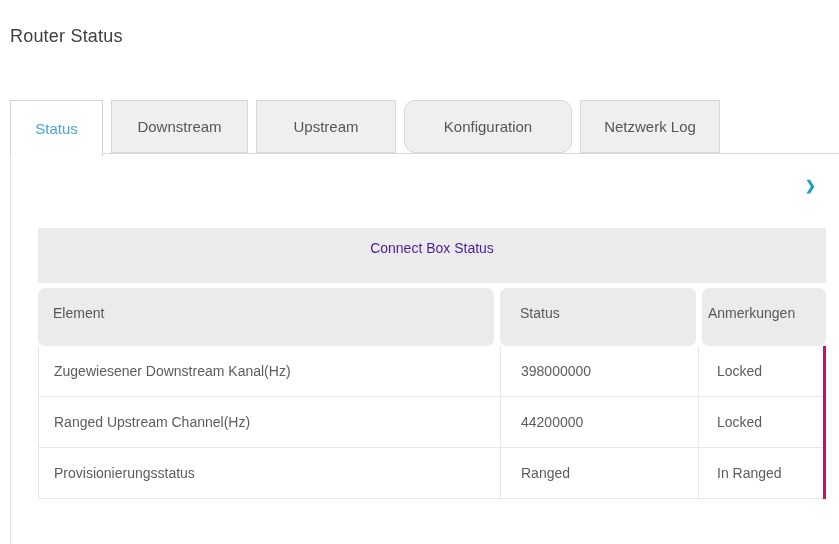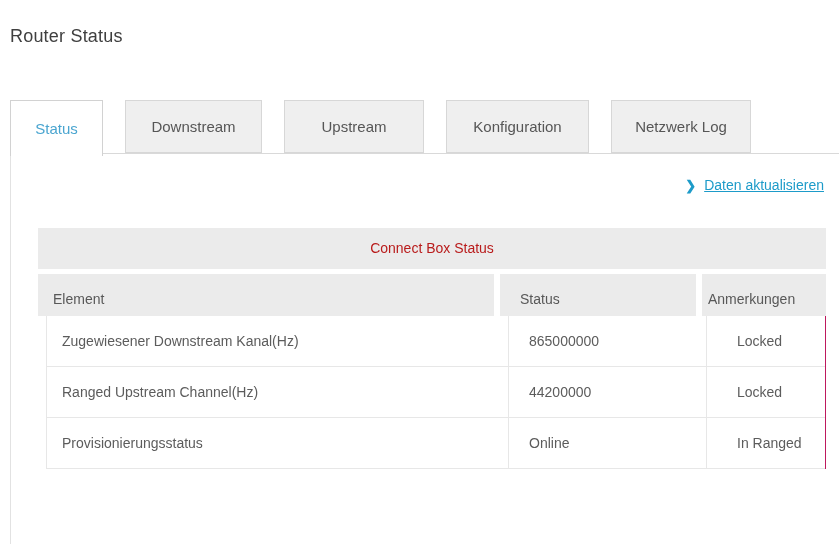"Downstream" .tab + .tab { margin-left: 22px -> 8px }
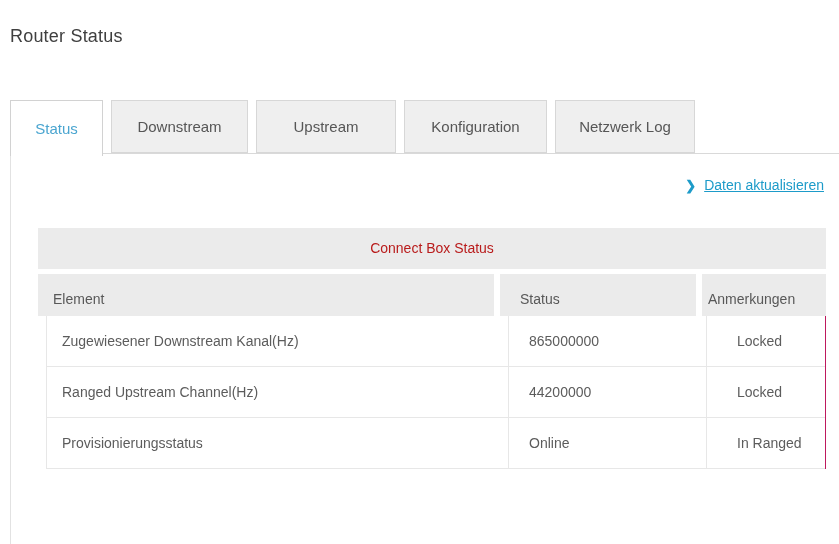"Konfiguration" .tab-konfiguration { border-radius: none -> 11px; width: 143px -> 168px }
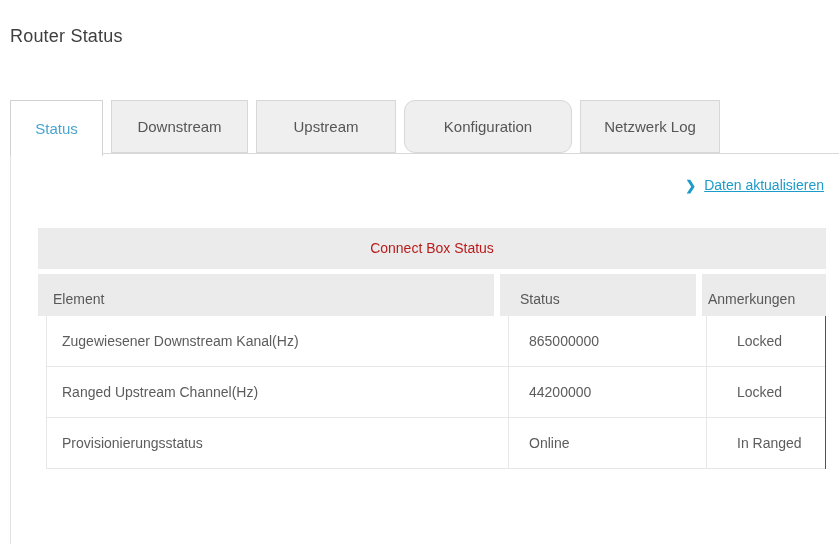"Daten aktualisieren" span.lbl { html: <span>Daten aktualisieren</span> -> none }
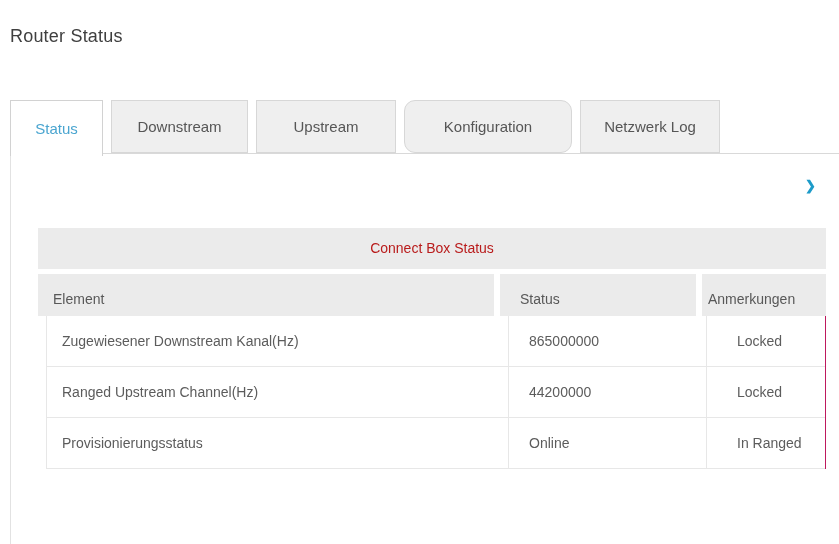"Connect Box Status" .table-caption { color: #b91c1c -> #4c1d95; height: 41px -> 55px }
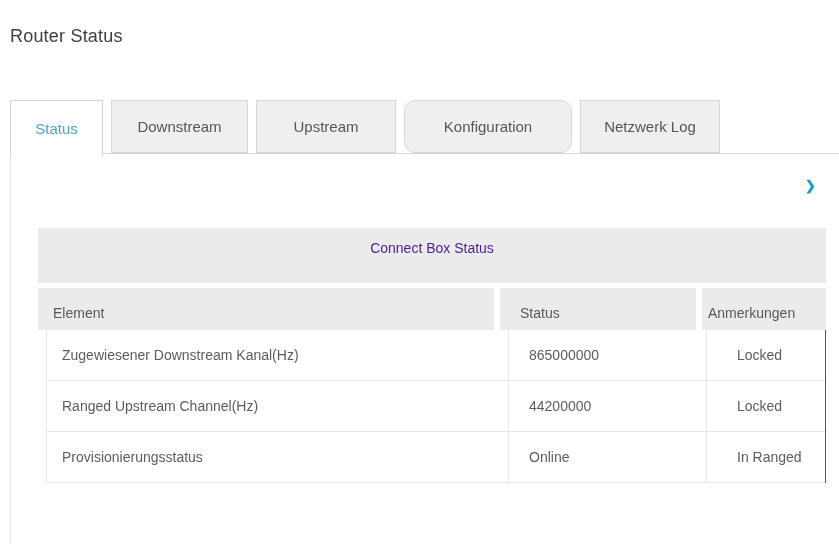"Element" .table-head .hcell { border-radius: none -> 7px; height: 42px -> 58px }
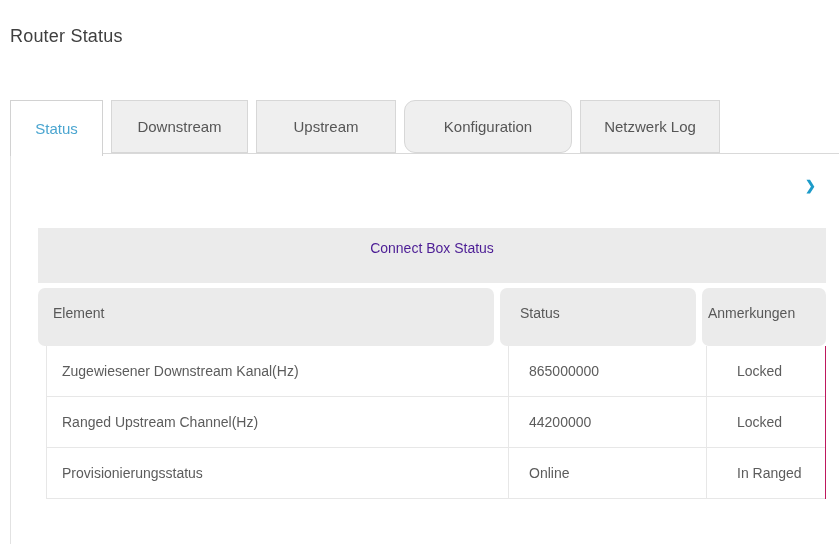"Zugewiesener Downstream Kanal(Hz)" .table-body { border-right: 1px solid #be185d -> 3px solid #be185d; margin-left: 8px -> none }
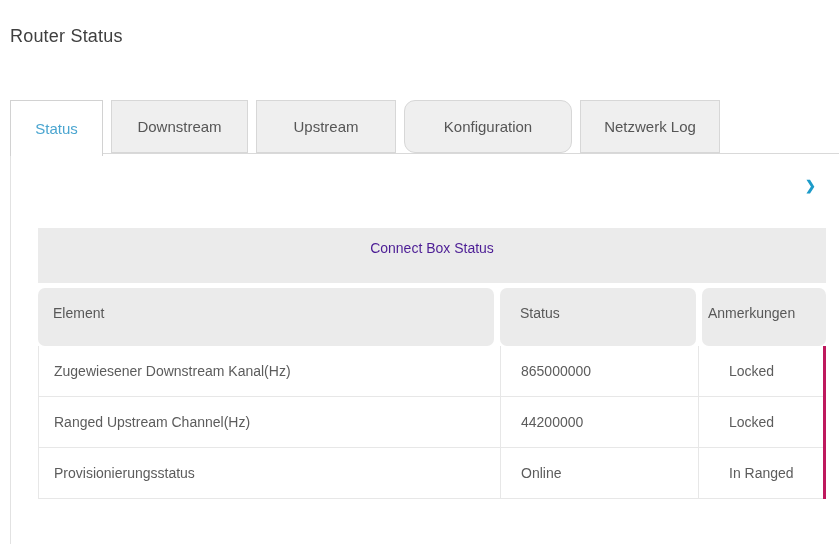"865000000" div.tcell { text: 865000000 -> 398000000 }
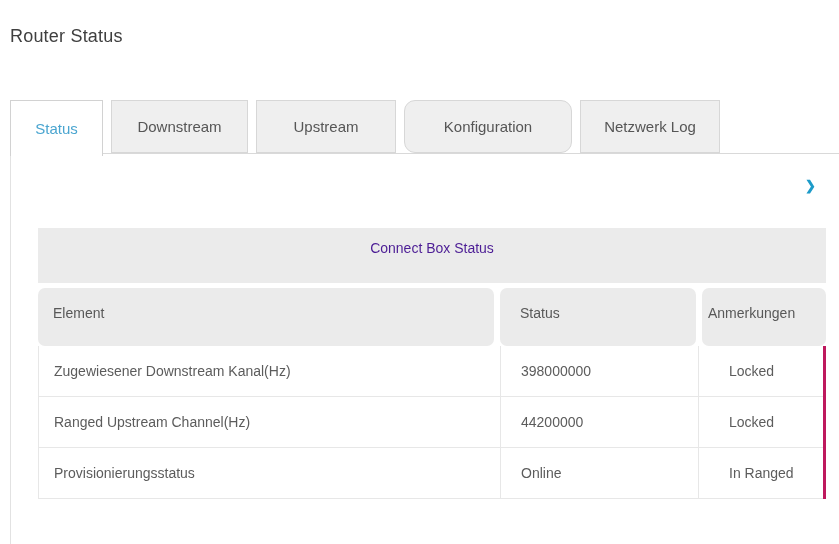"Locked" .tcell.c3 { padding-left: 30px -> 18px }
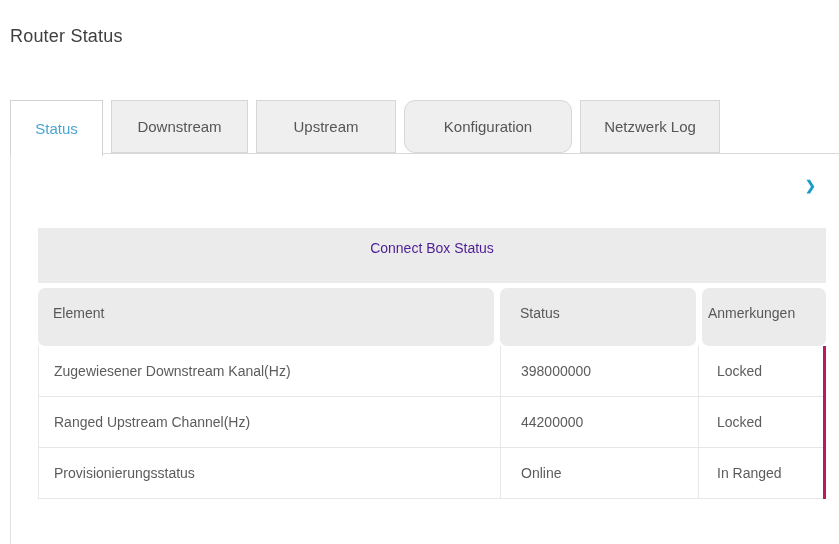"Online" div.tcell { text: Online -> Ranged }
